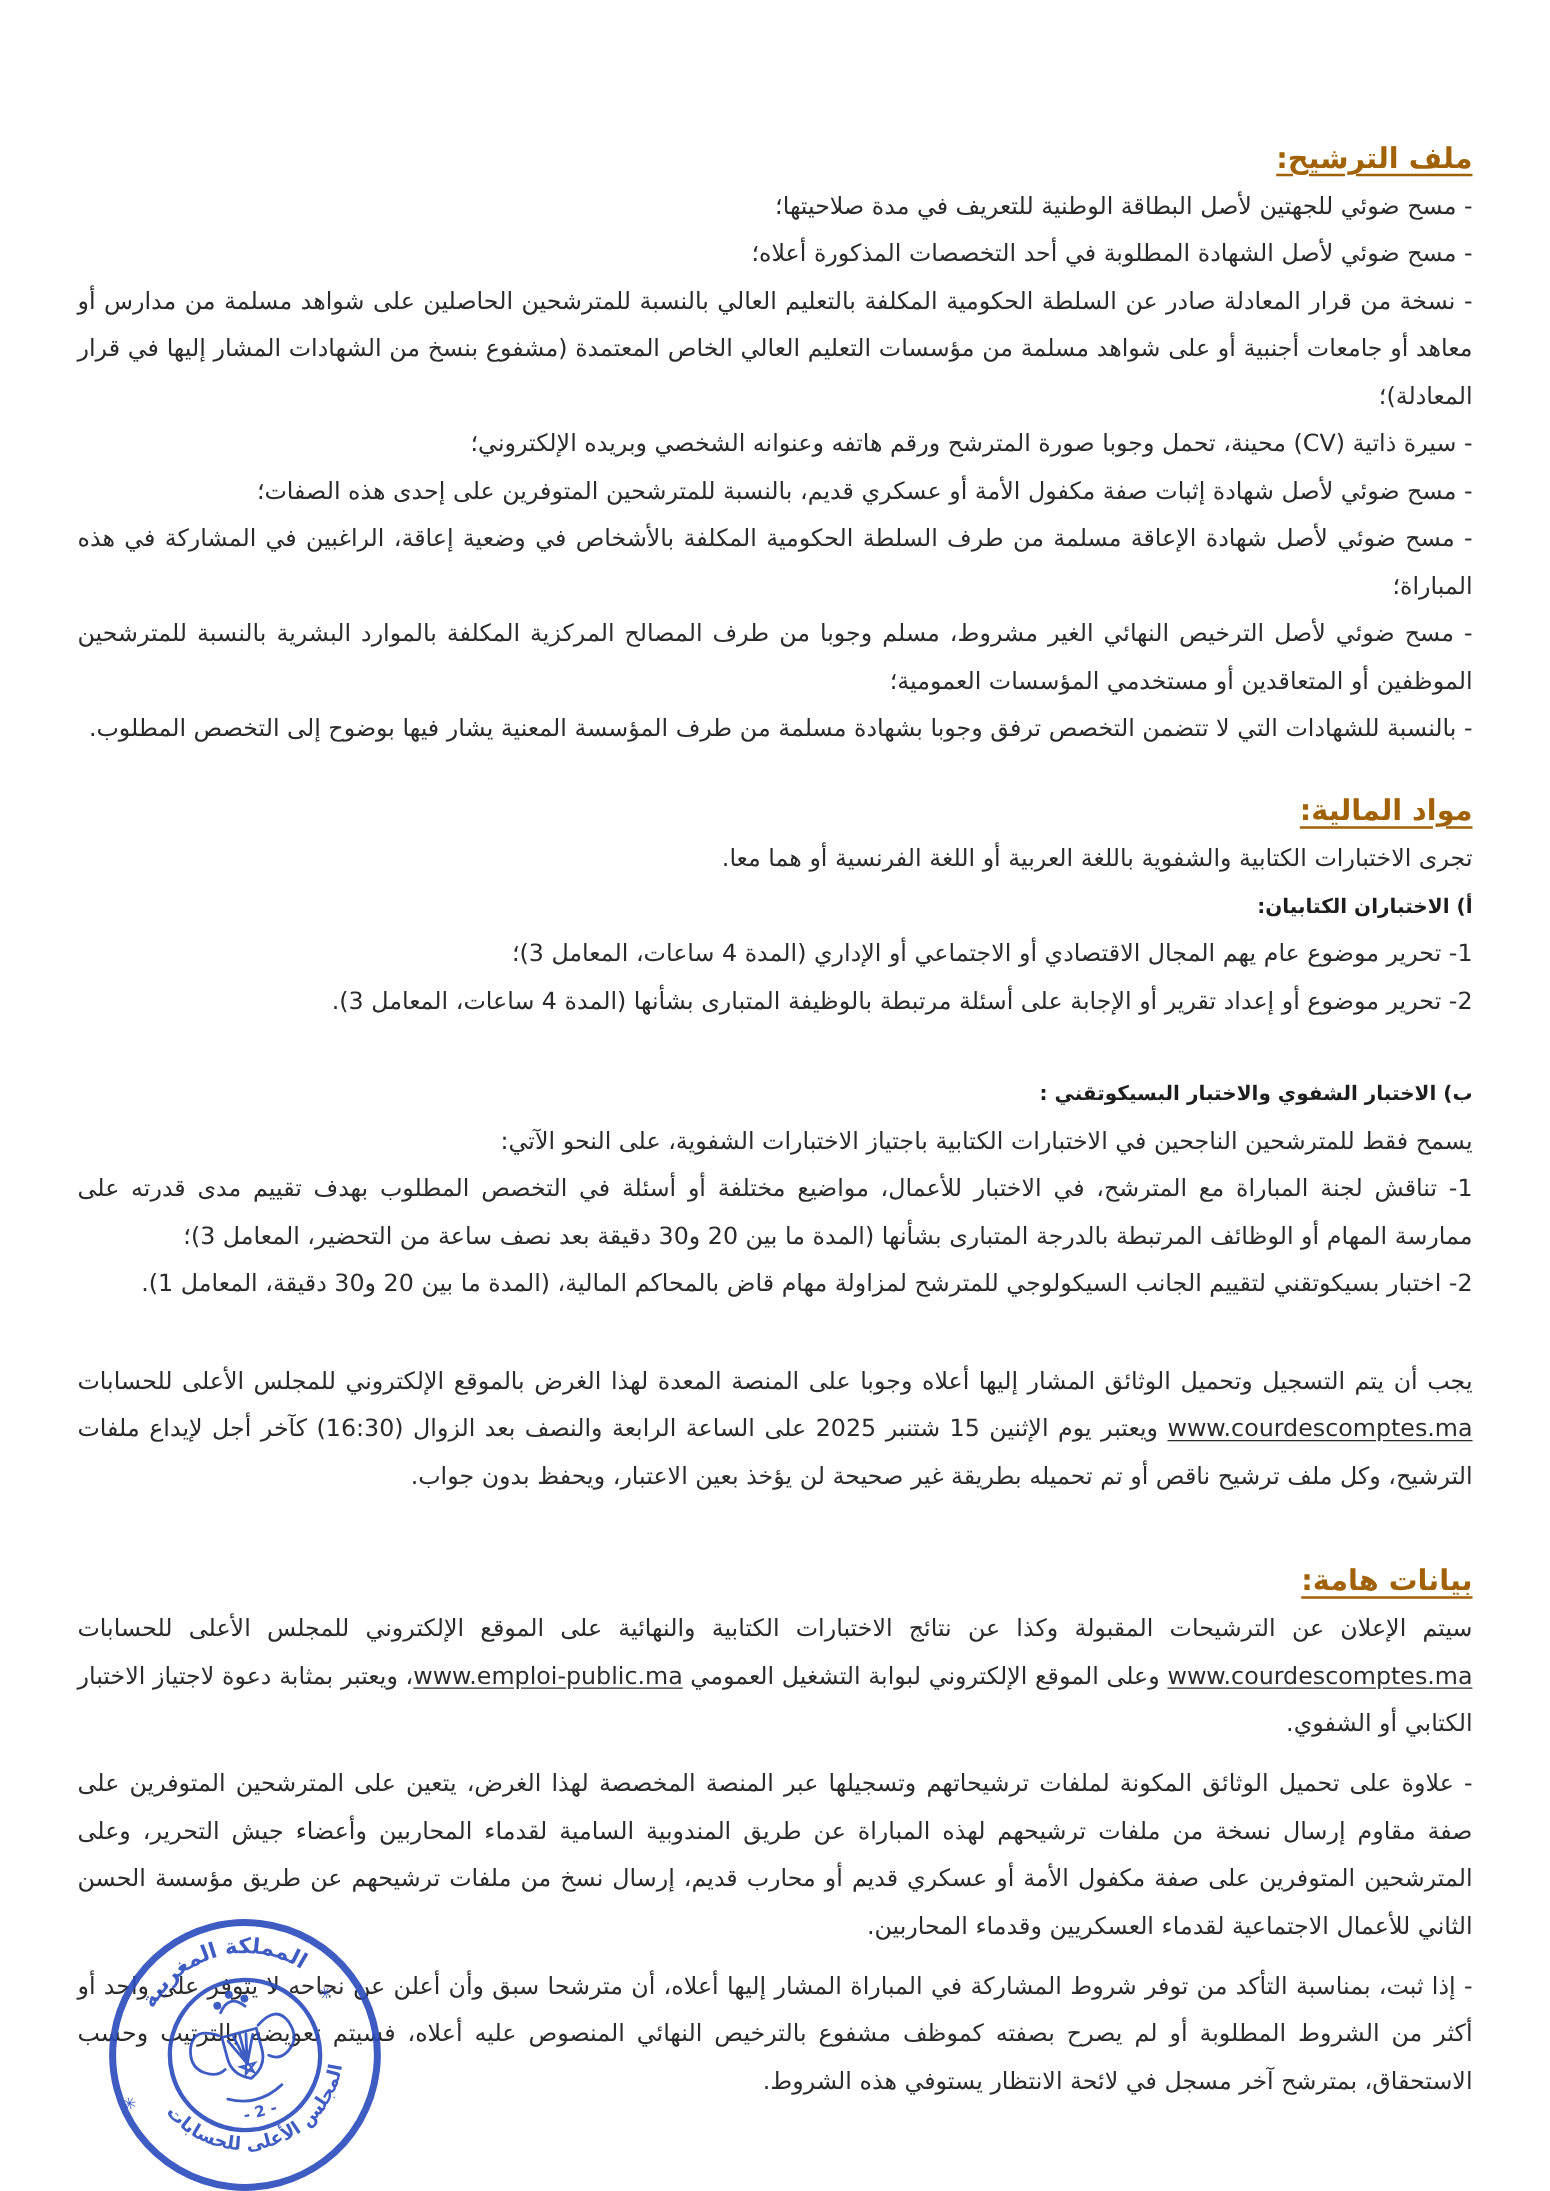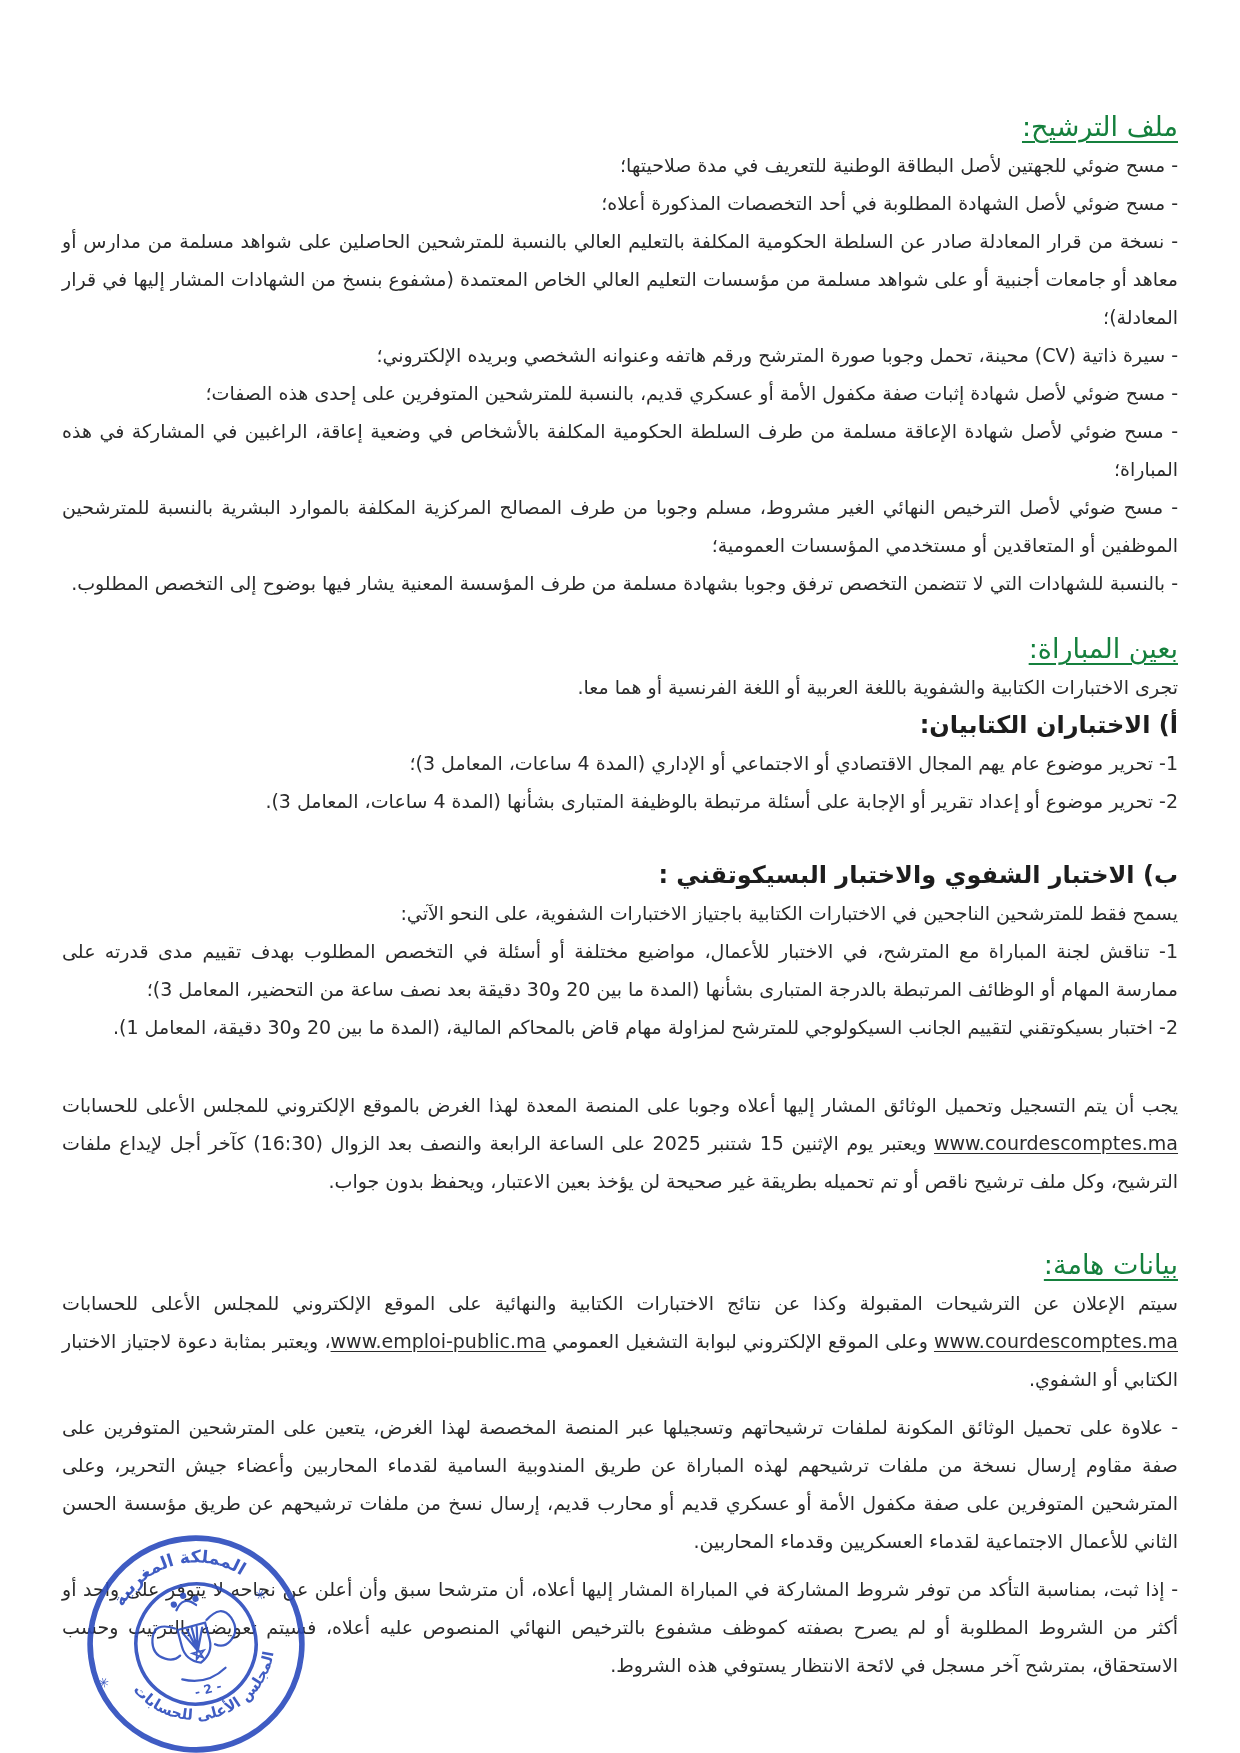"ملف الترشيح:" .h { color: #15803d -> #a16207; font-size: 27px -> 23px; font-weight: 400 -> 700 }
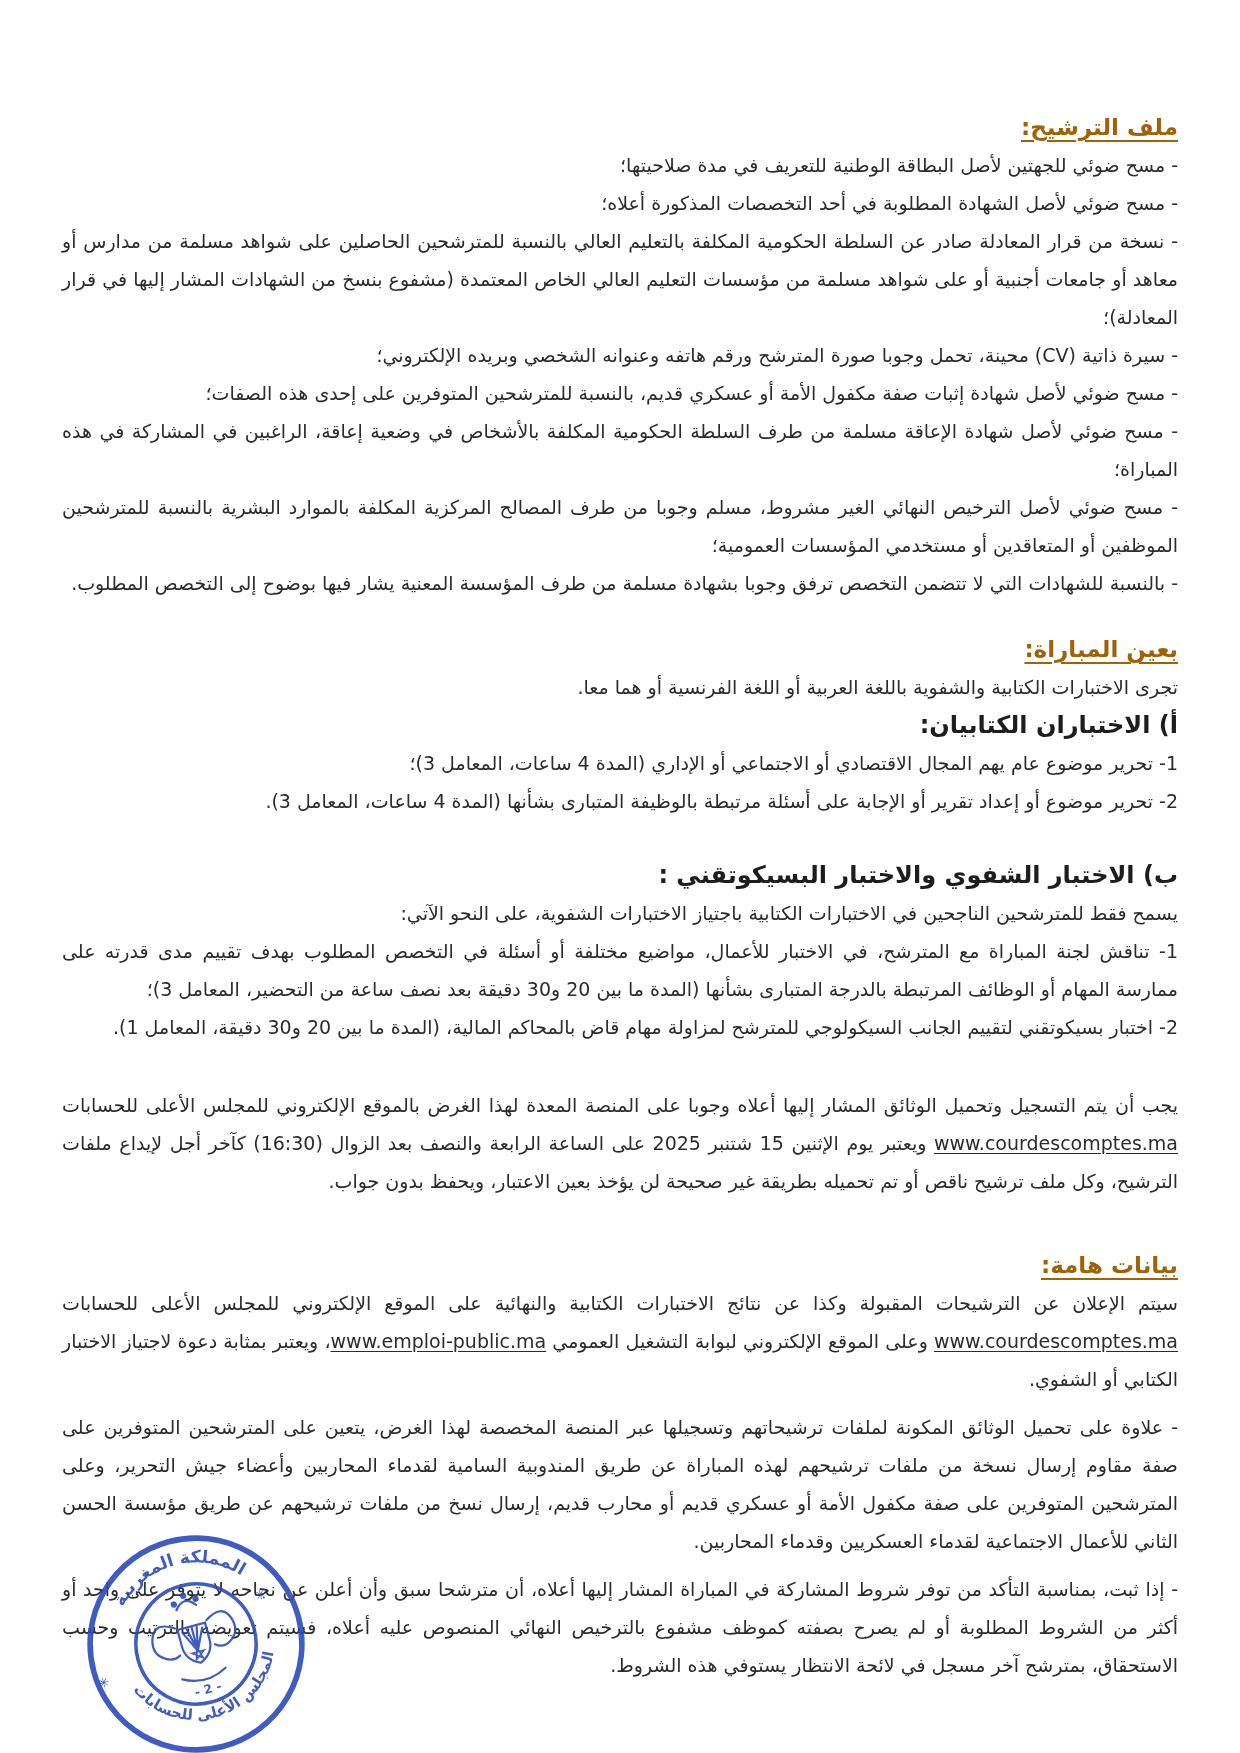"بعين المباراة:" span.hu { text: بعين المباراة -> مواد المالية }
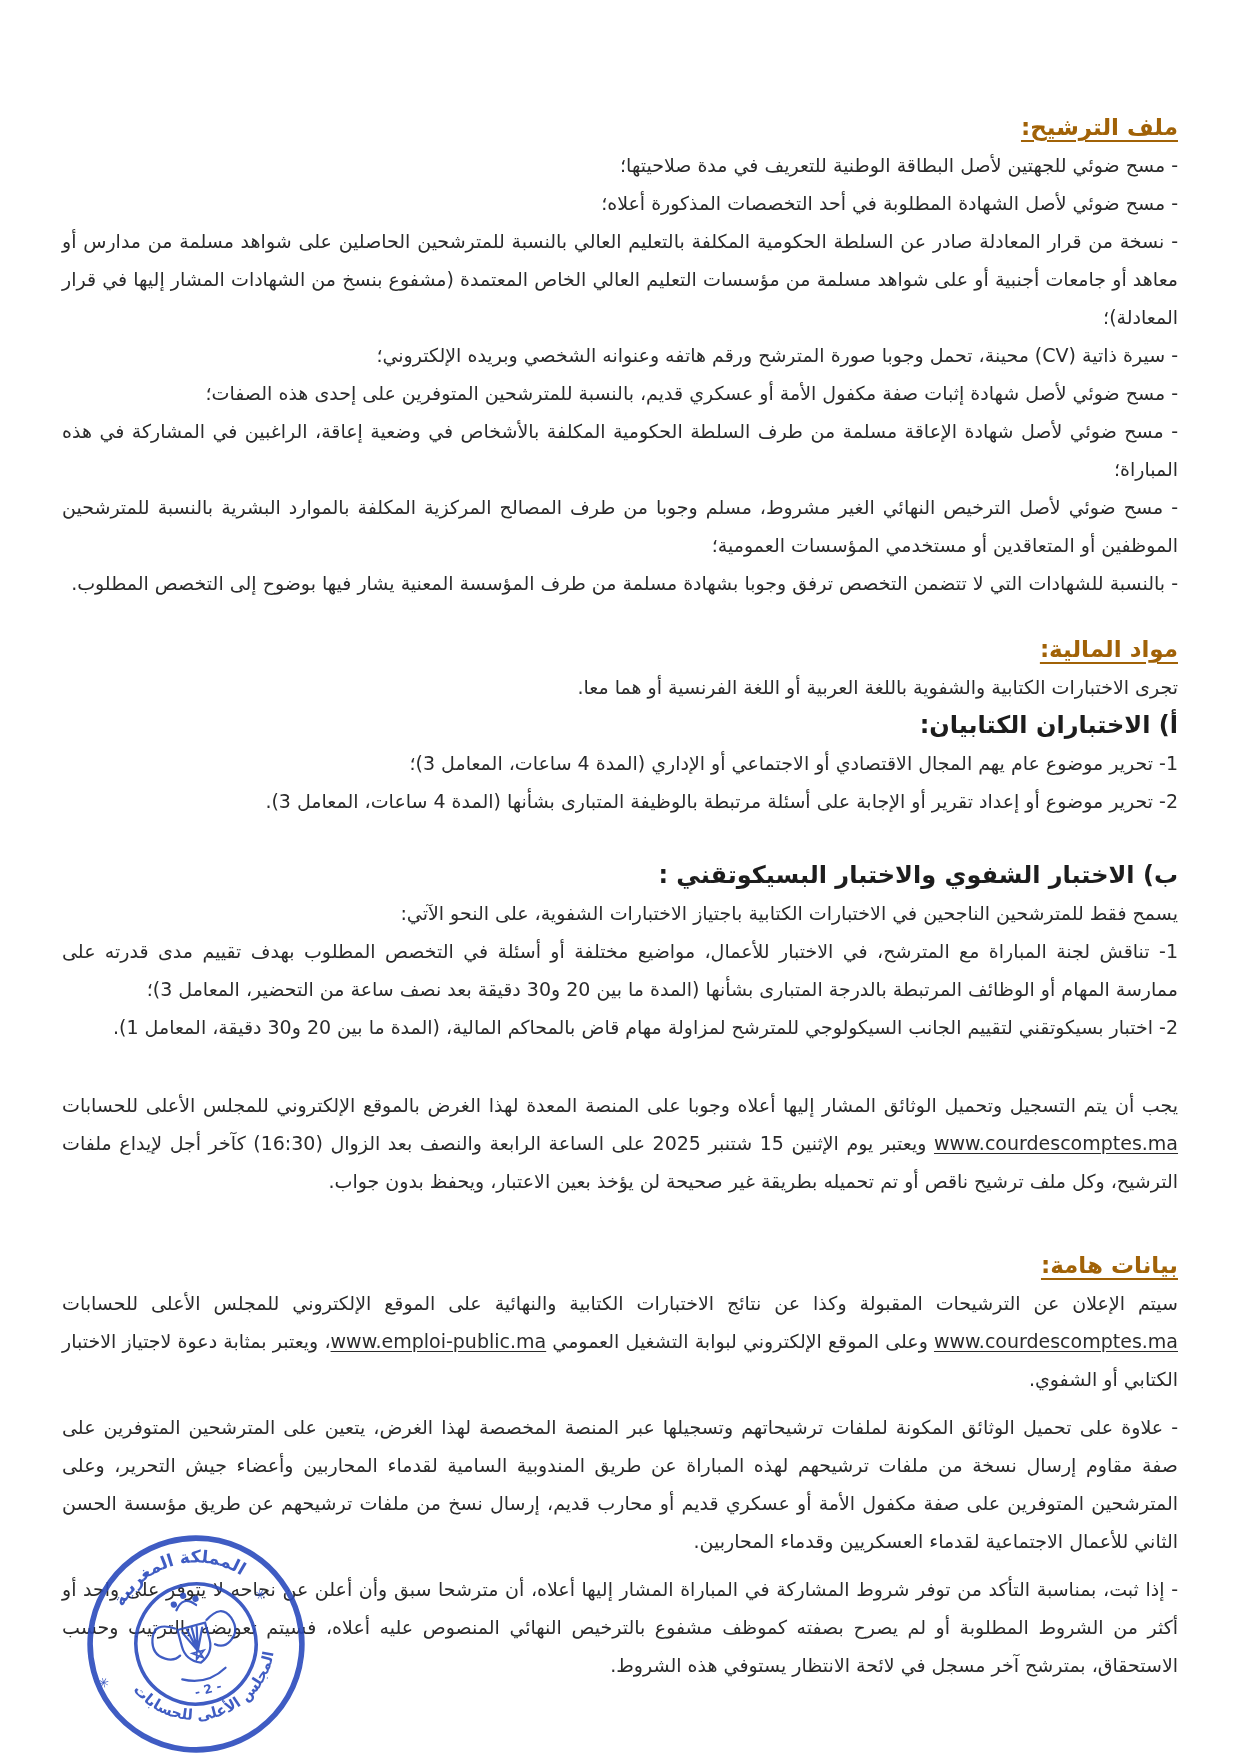"أ) الاختباران الكتابيان:" .sub-h { font-size: 24px -> 16px }
